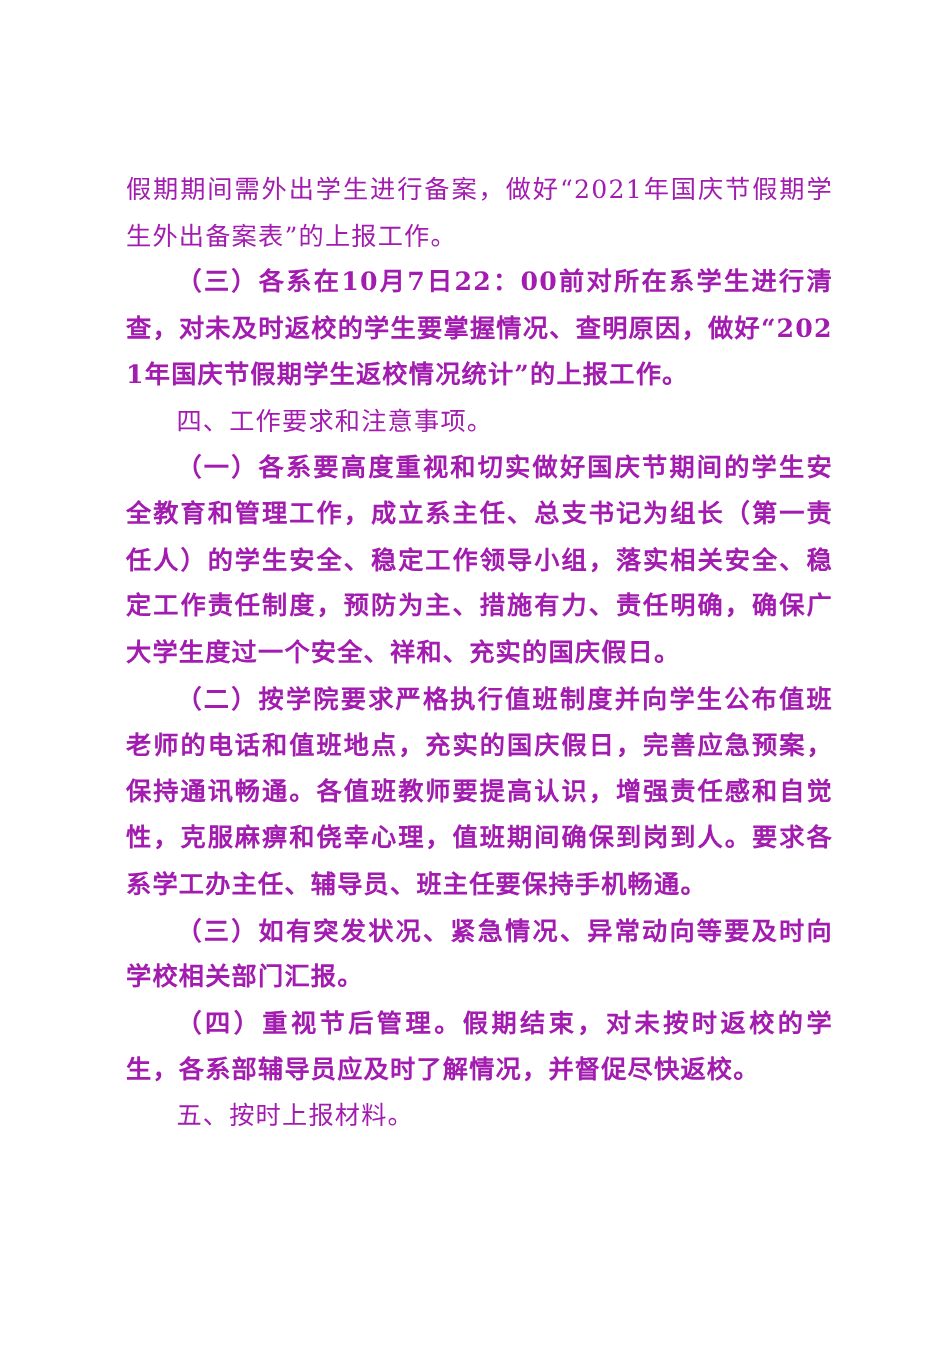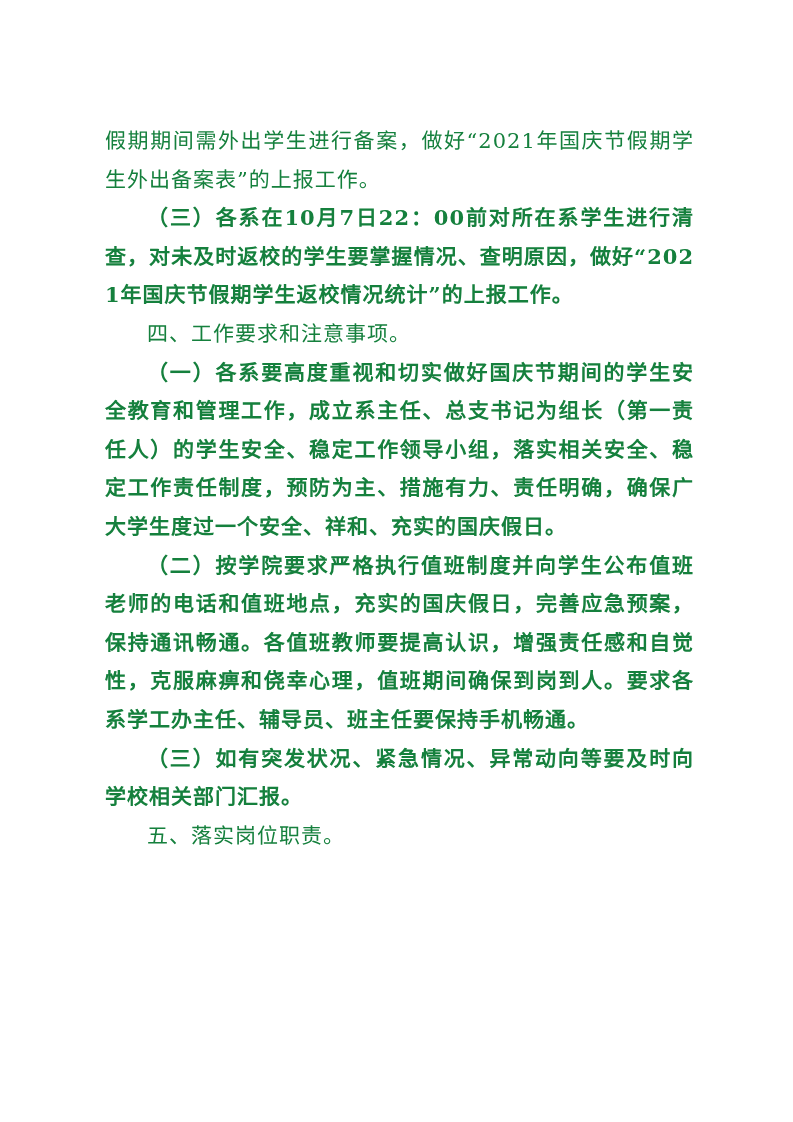"假期期间需外出学生进行备案，做好“2021年国庆节假期学生外出备案表”的上报工作" .doc-content { color: #15803d -> #a21caf; top: 122px -> 139px }
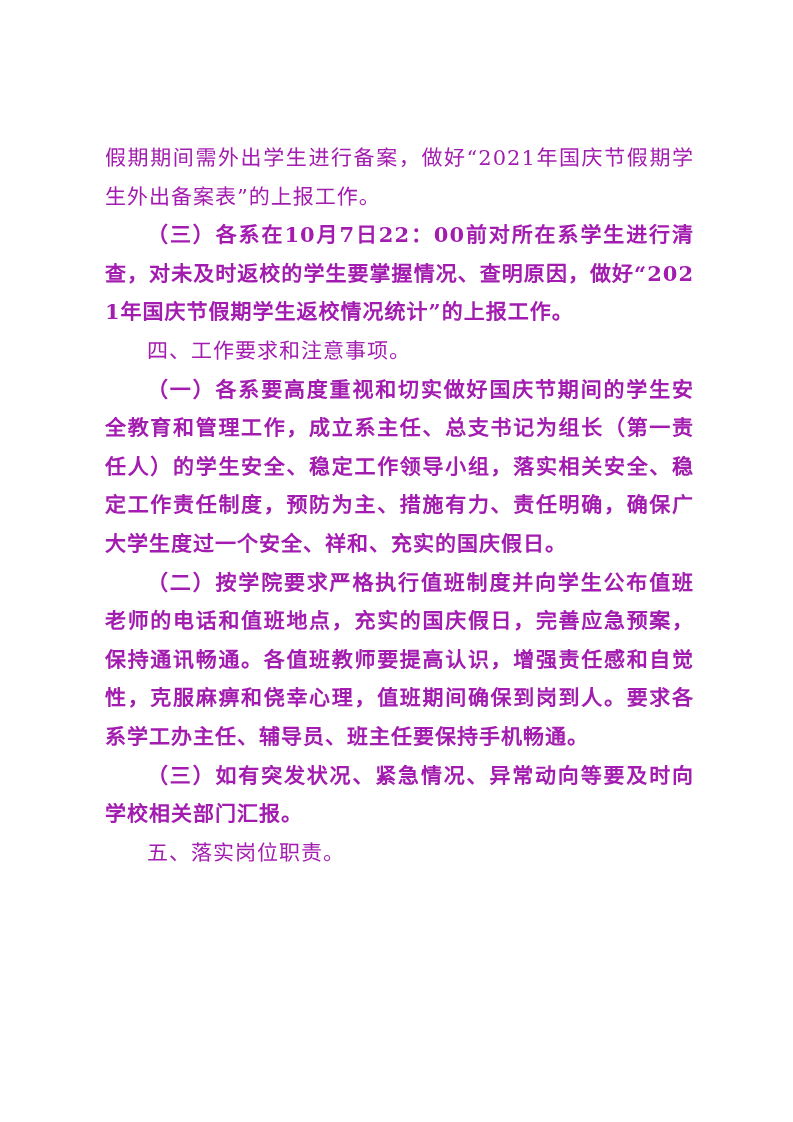"（四）重视节后管理。假期结束，对未按时返校的学生，各系部辅导员应及时了解情况，并" p.body { html: none -> <p>（四）重视节后管理。假期结束，对未按时返校的学生，各系部辅导员应及时了解情况，并督促尽快返校。</p> }
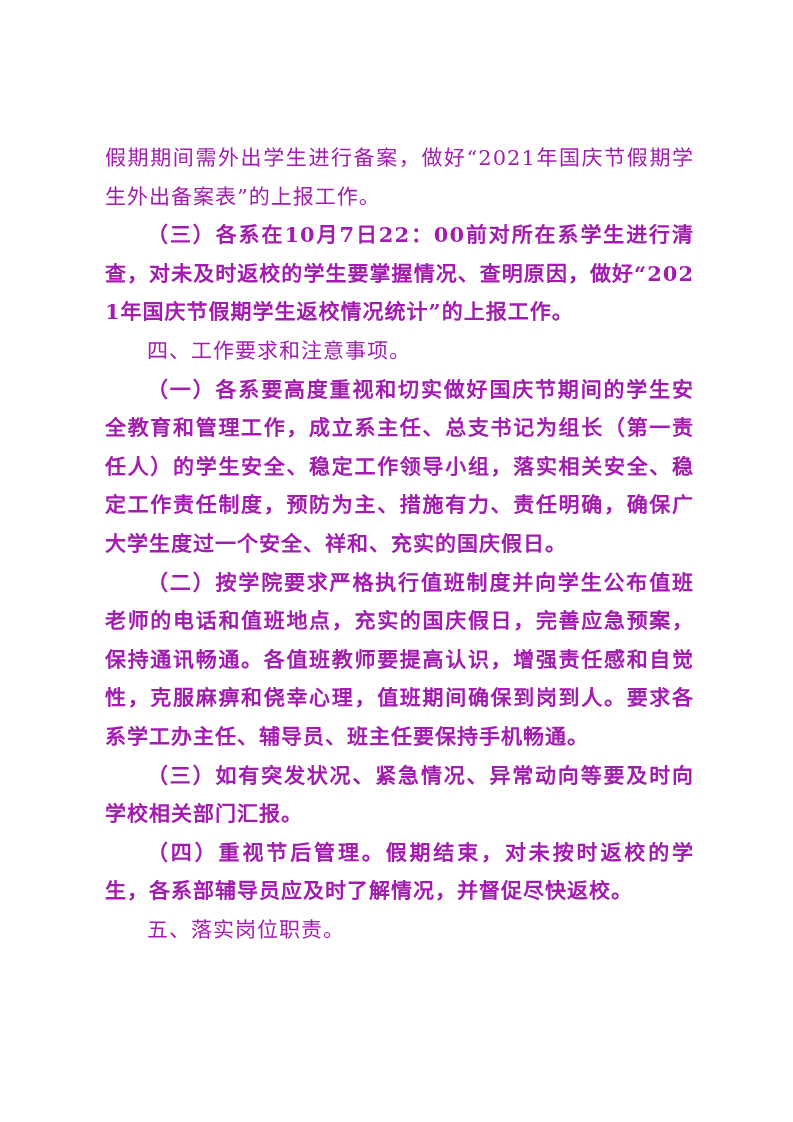"五、落实岗位职责。" p.heading { text: 落实岗位职责 -> 按时上报材料 }
